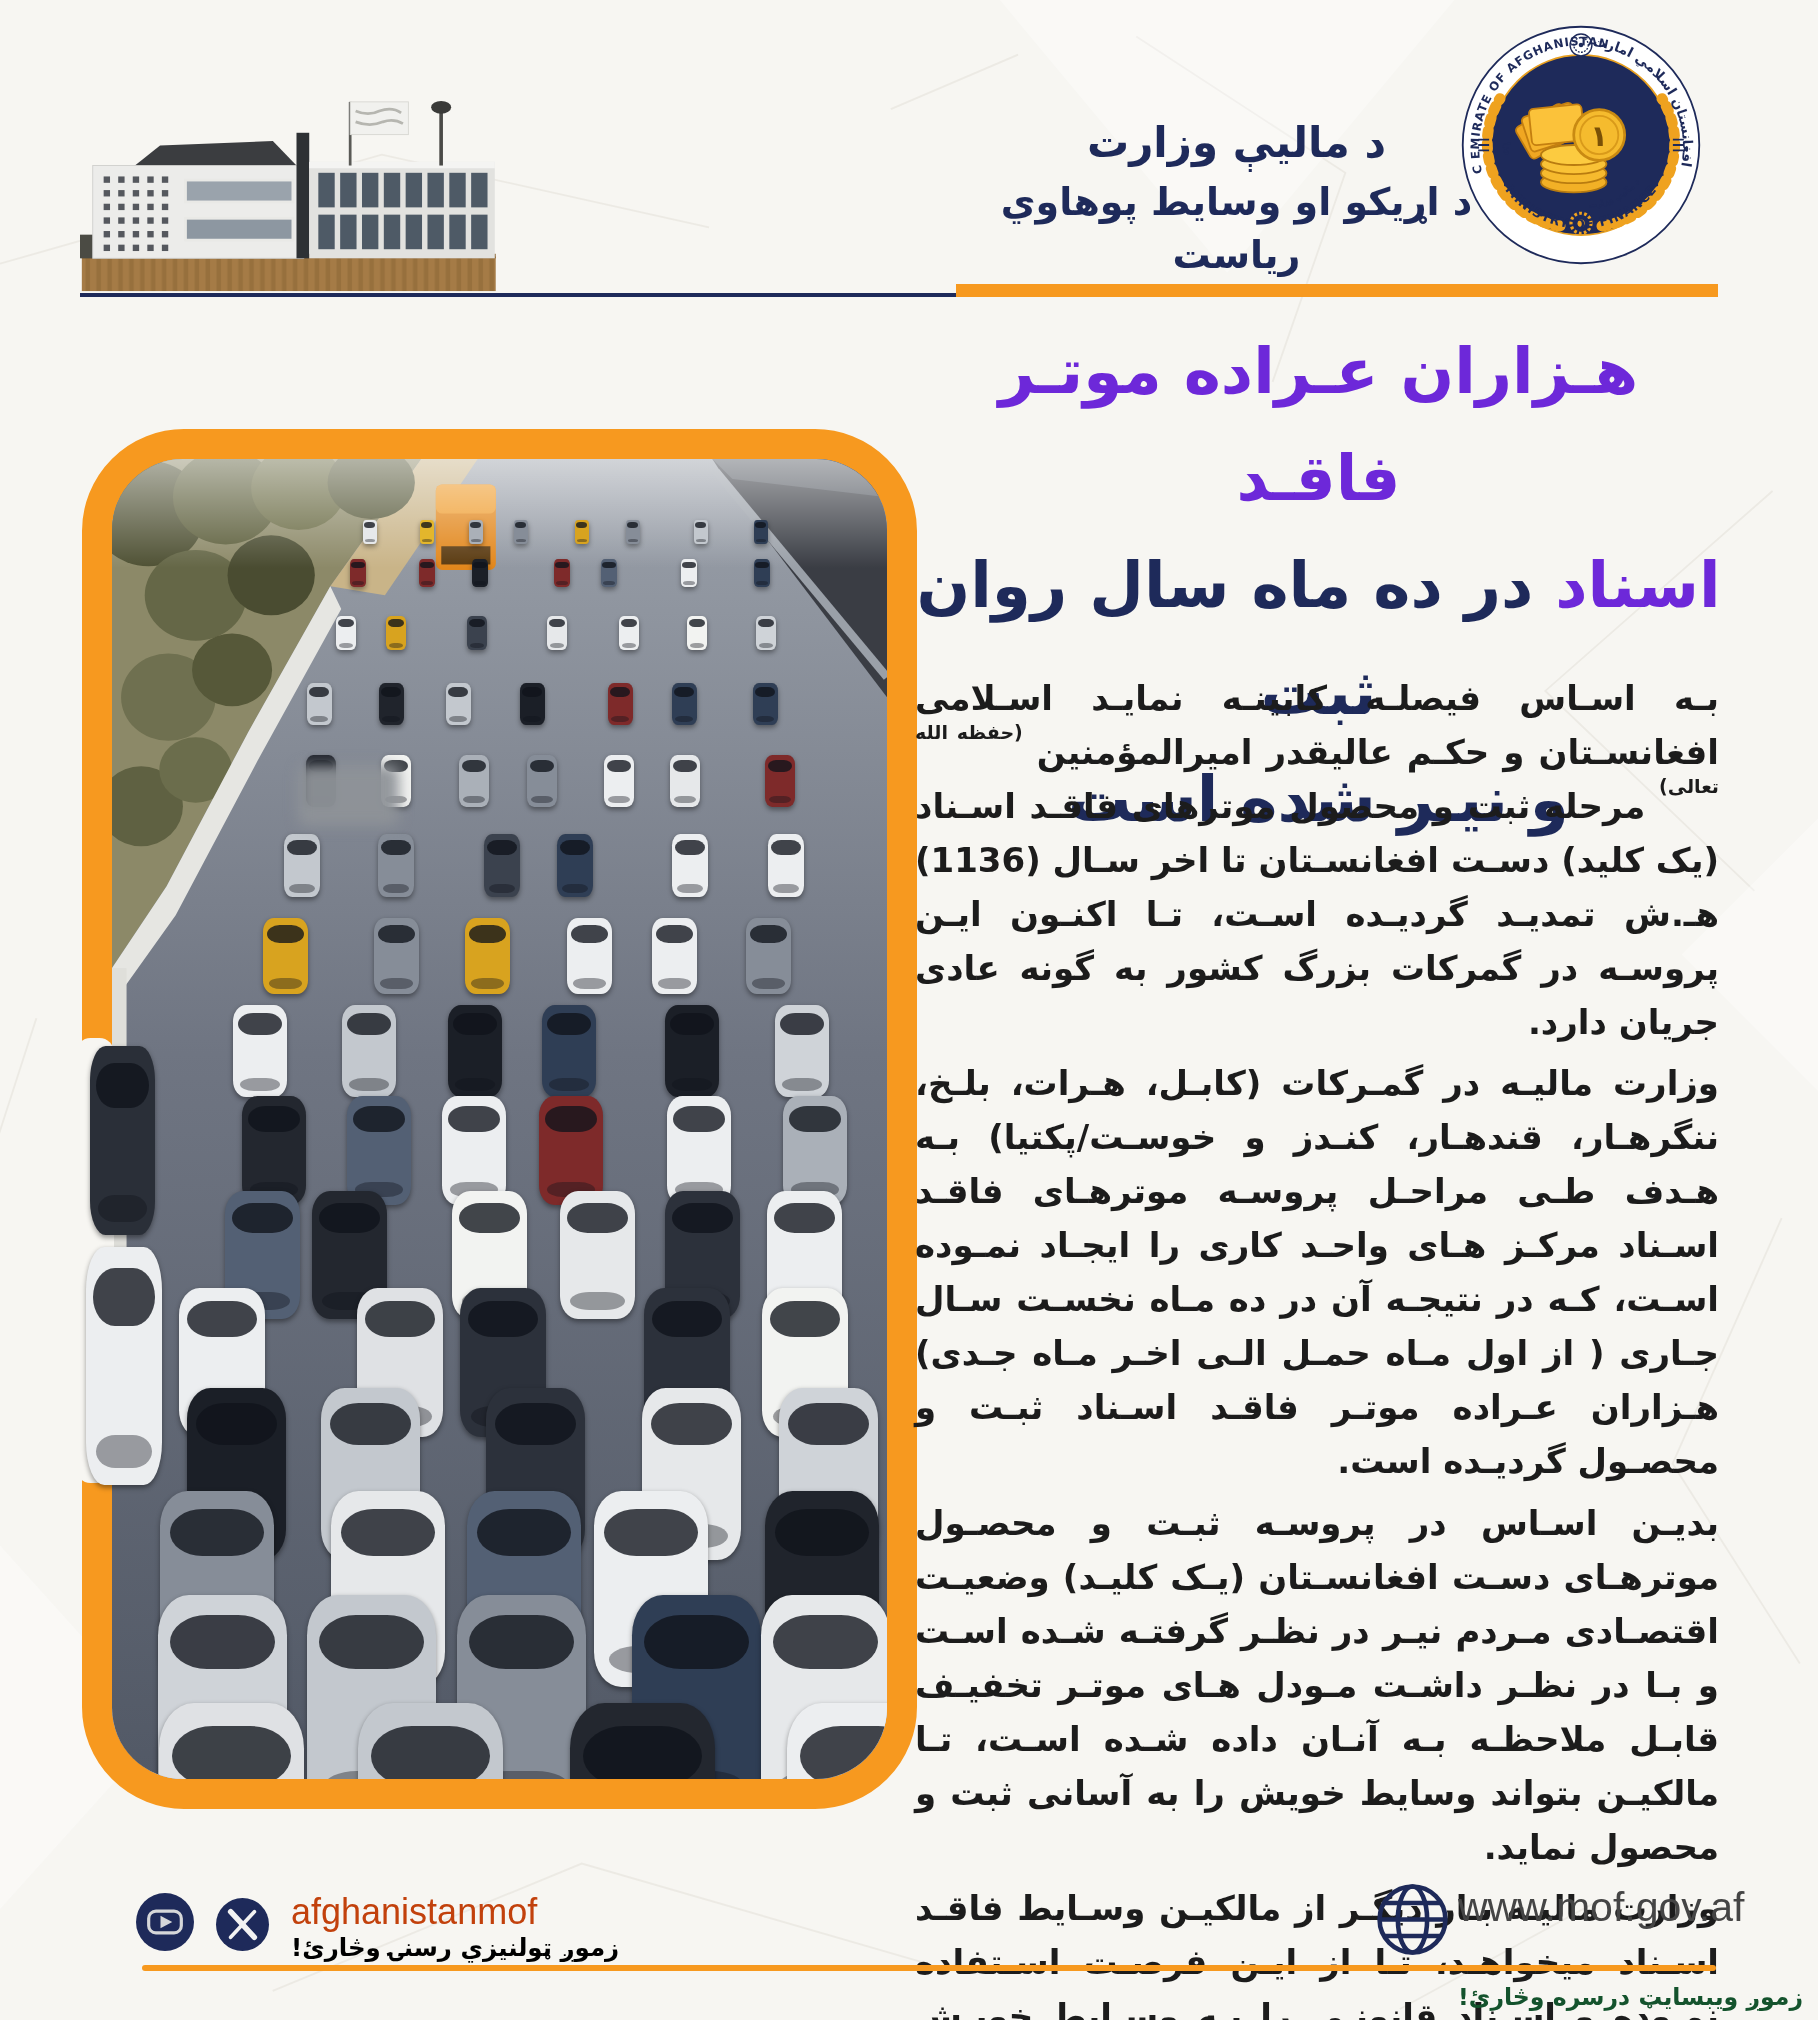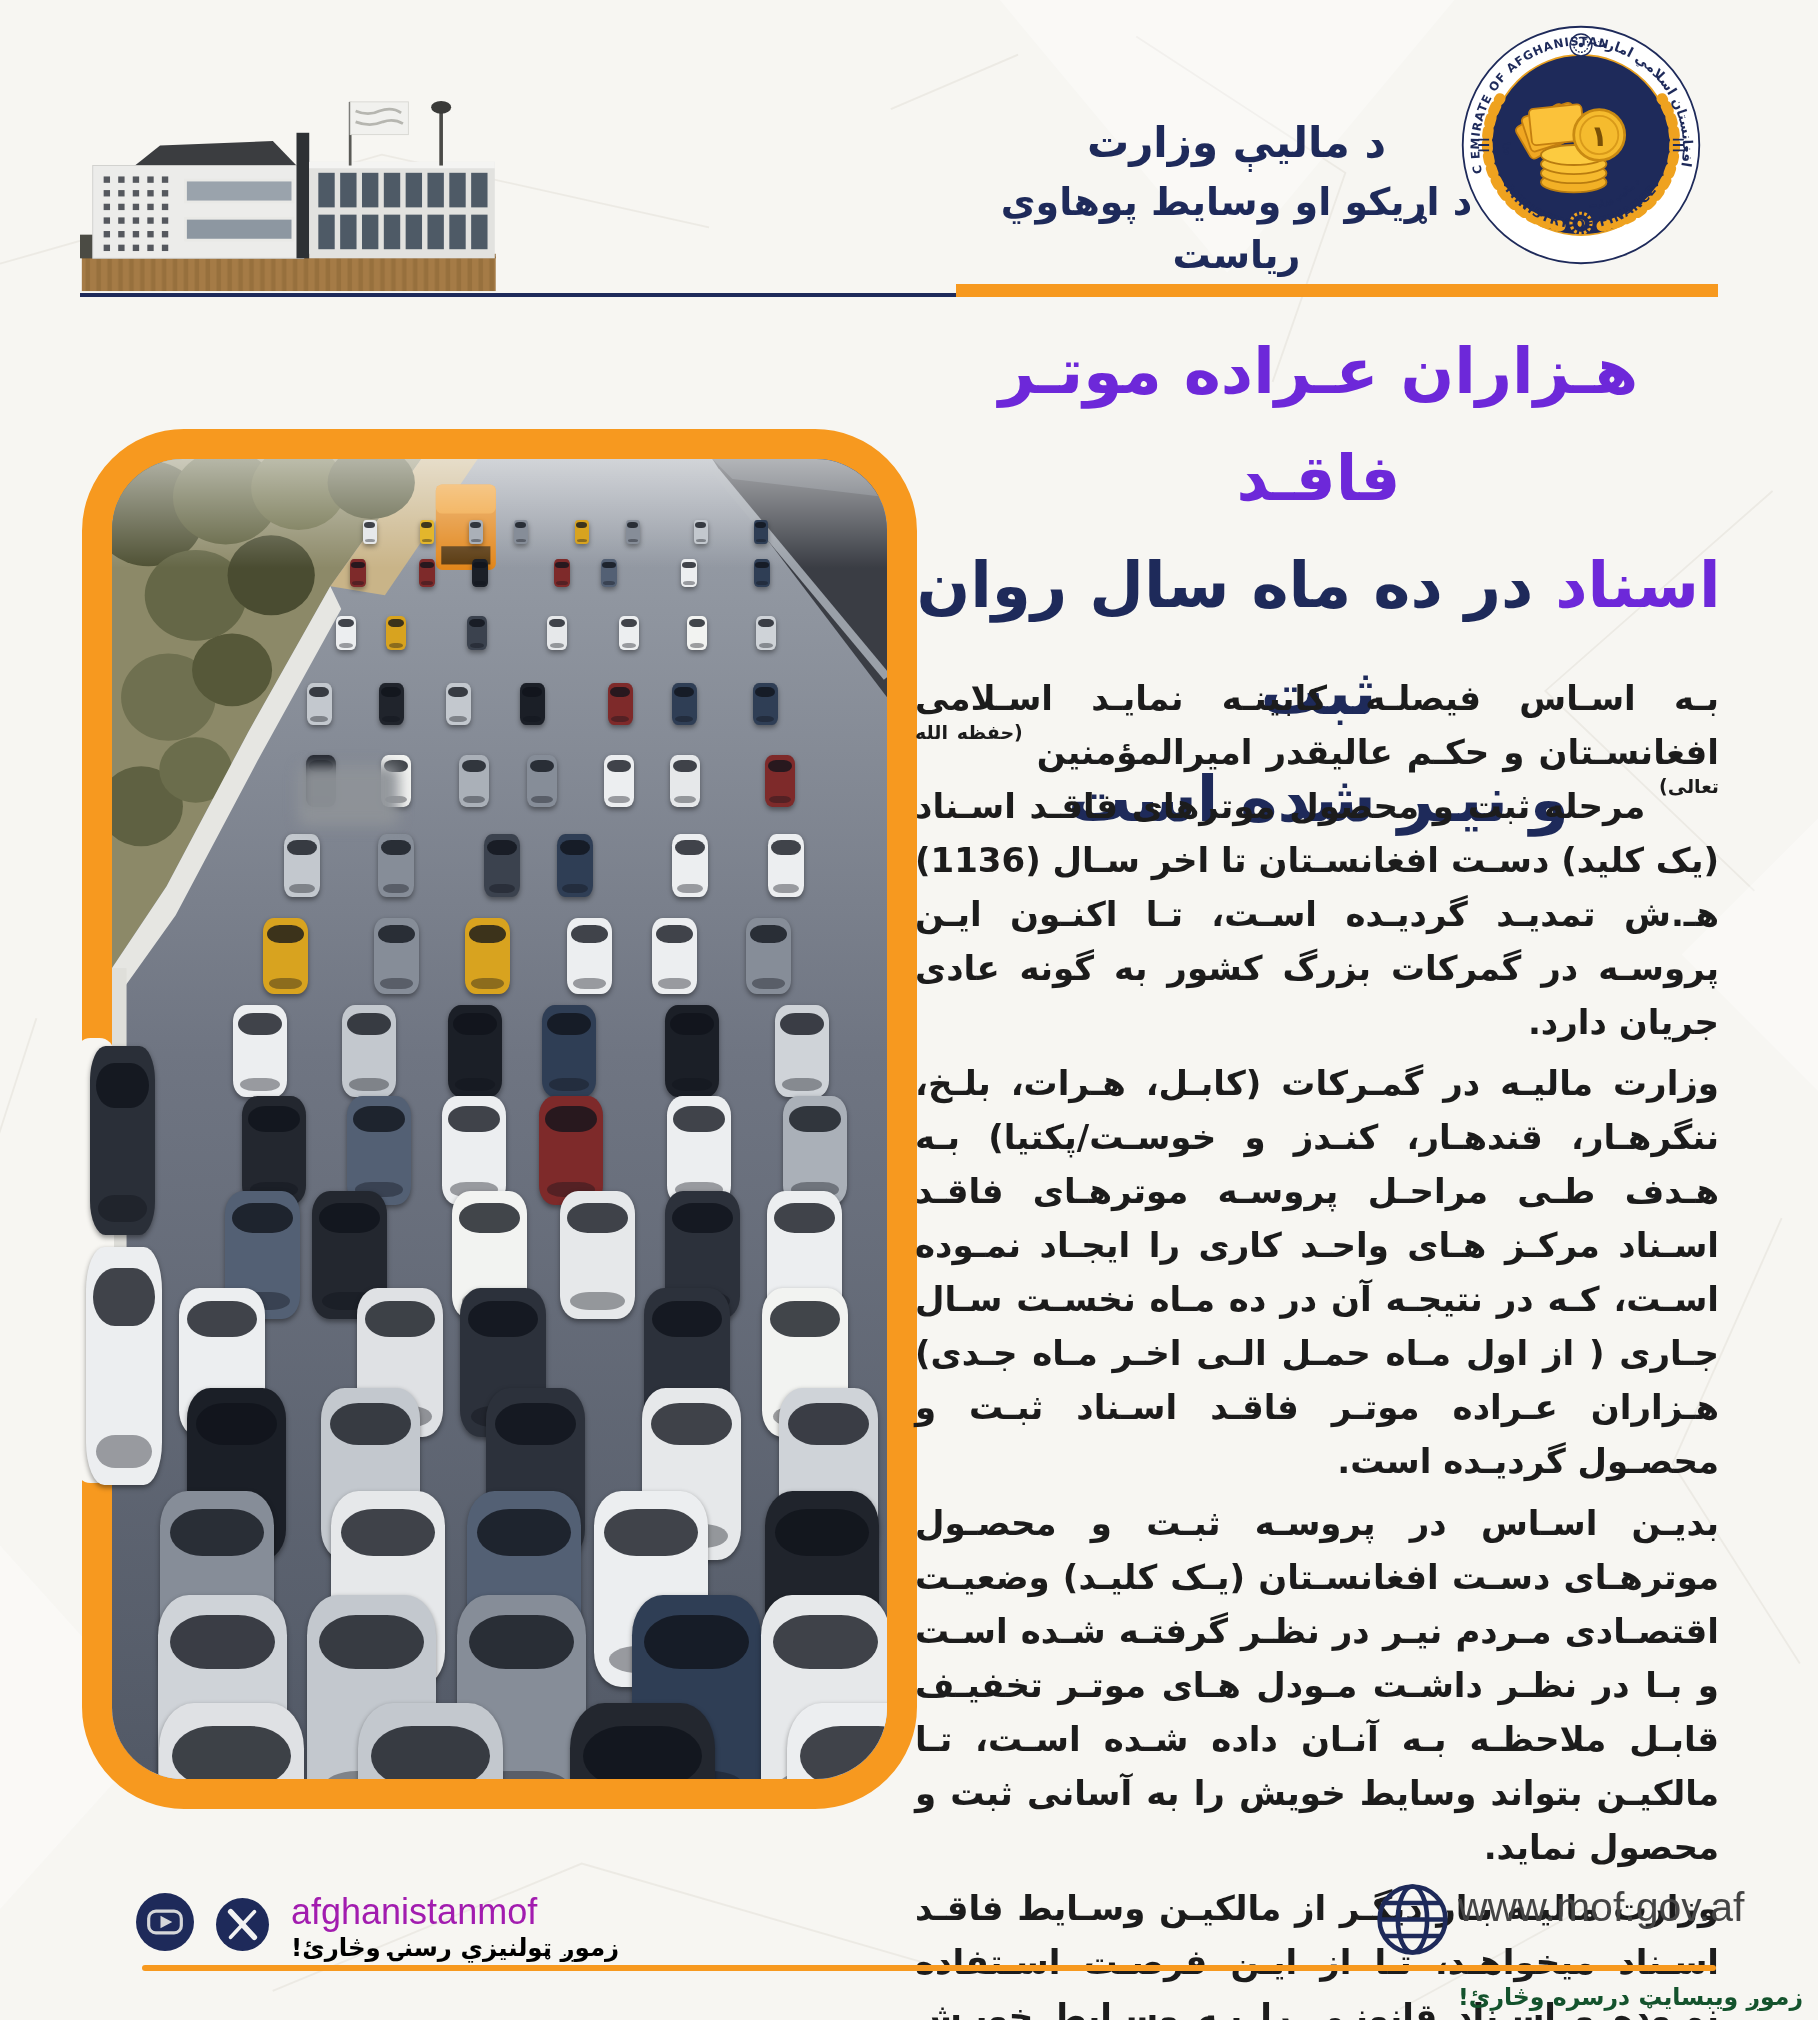"afghanistanmof" .handle { color: #a21caf -> #c2410c }
